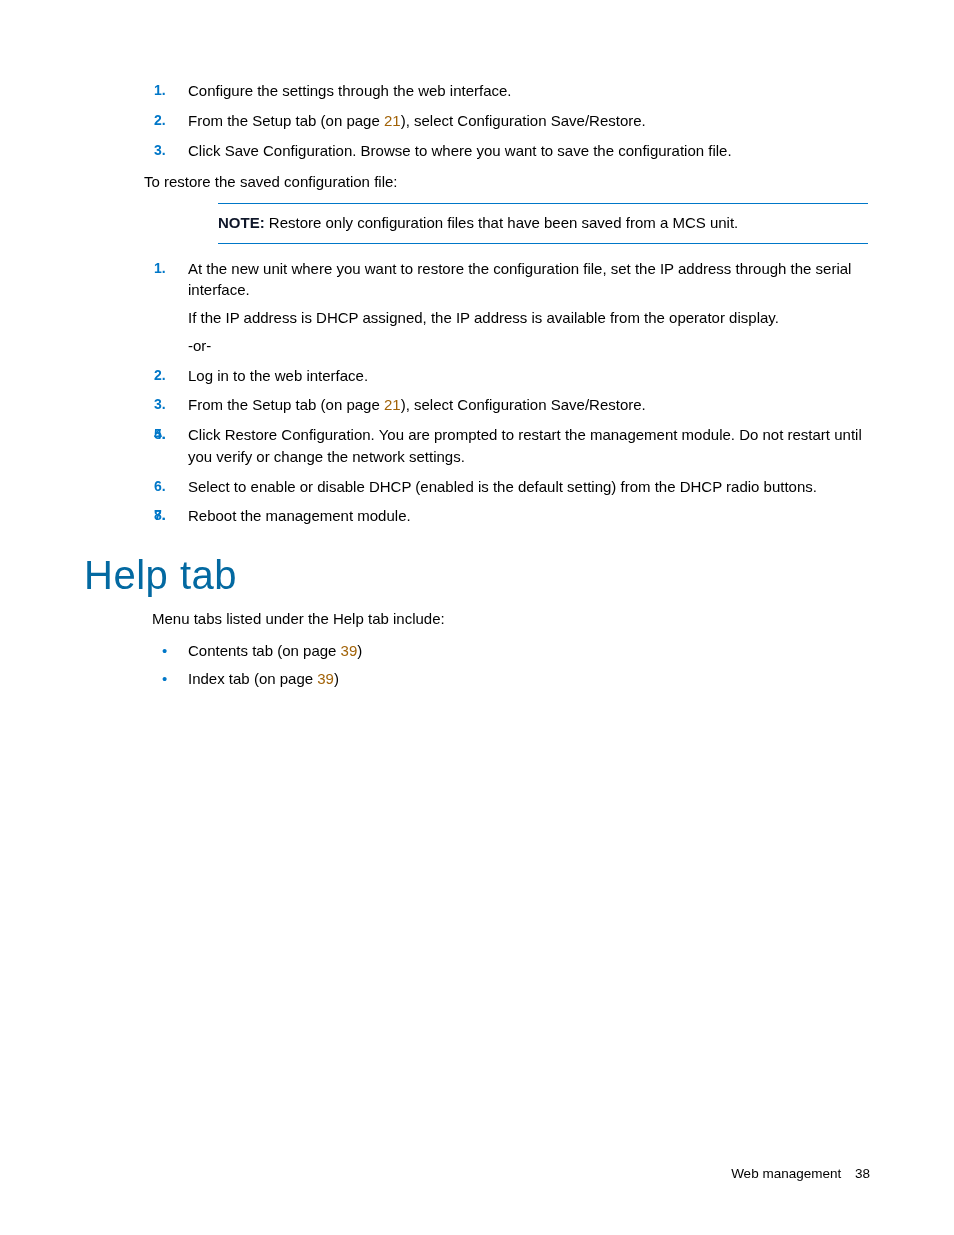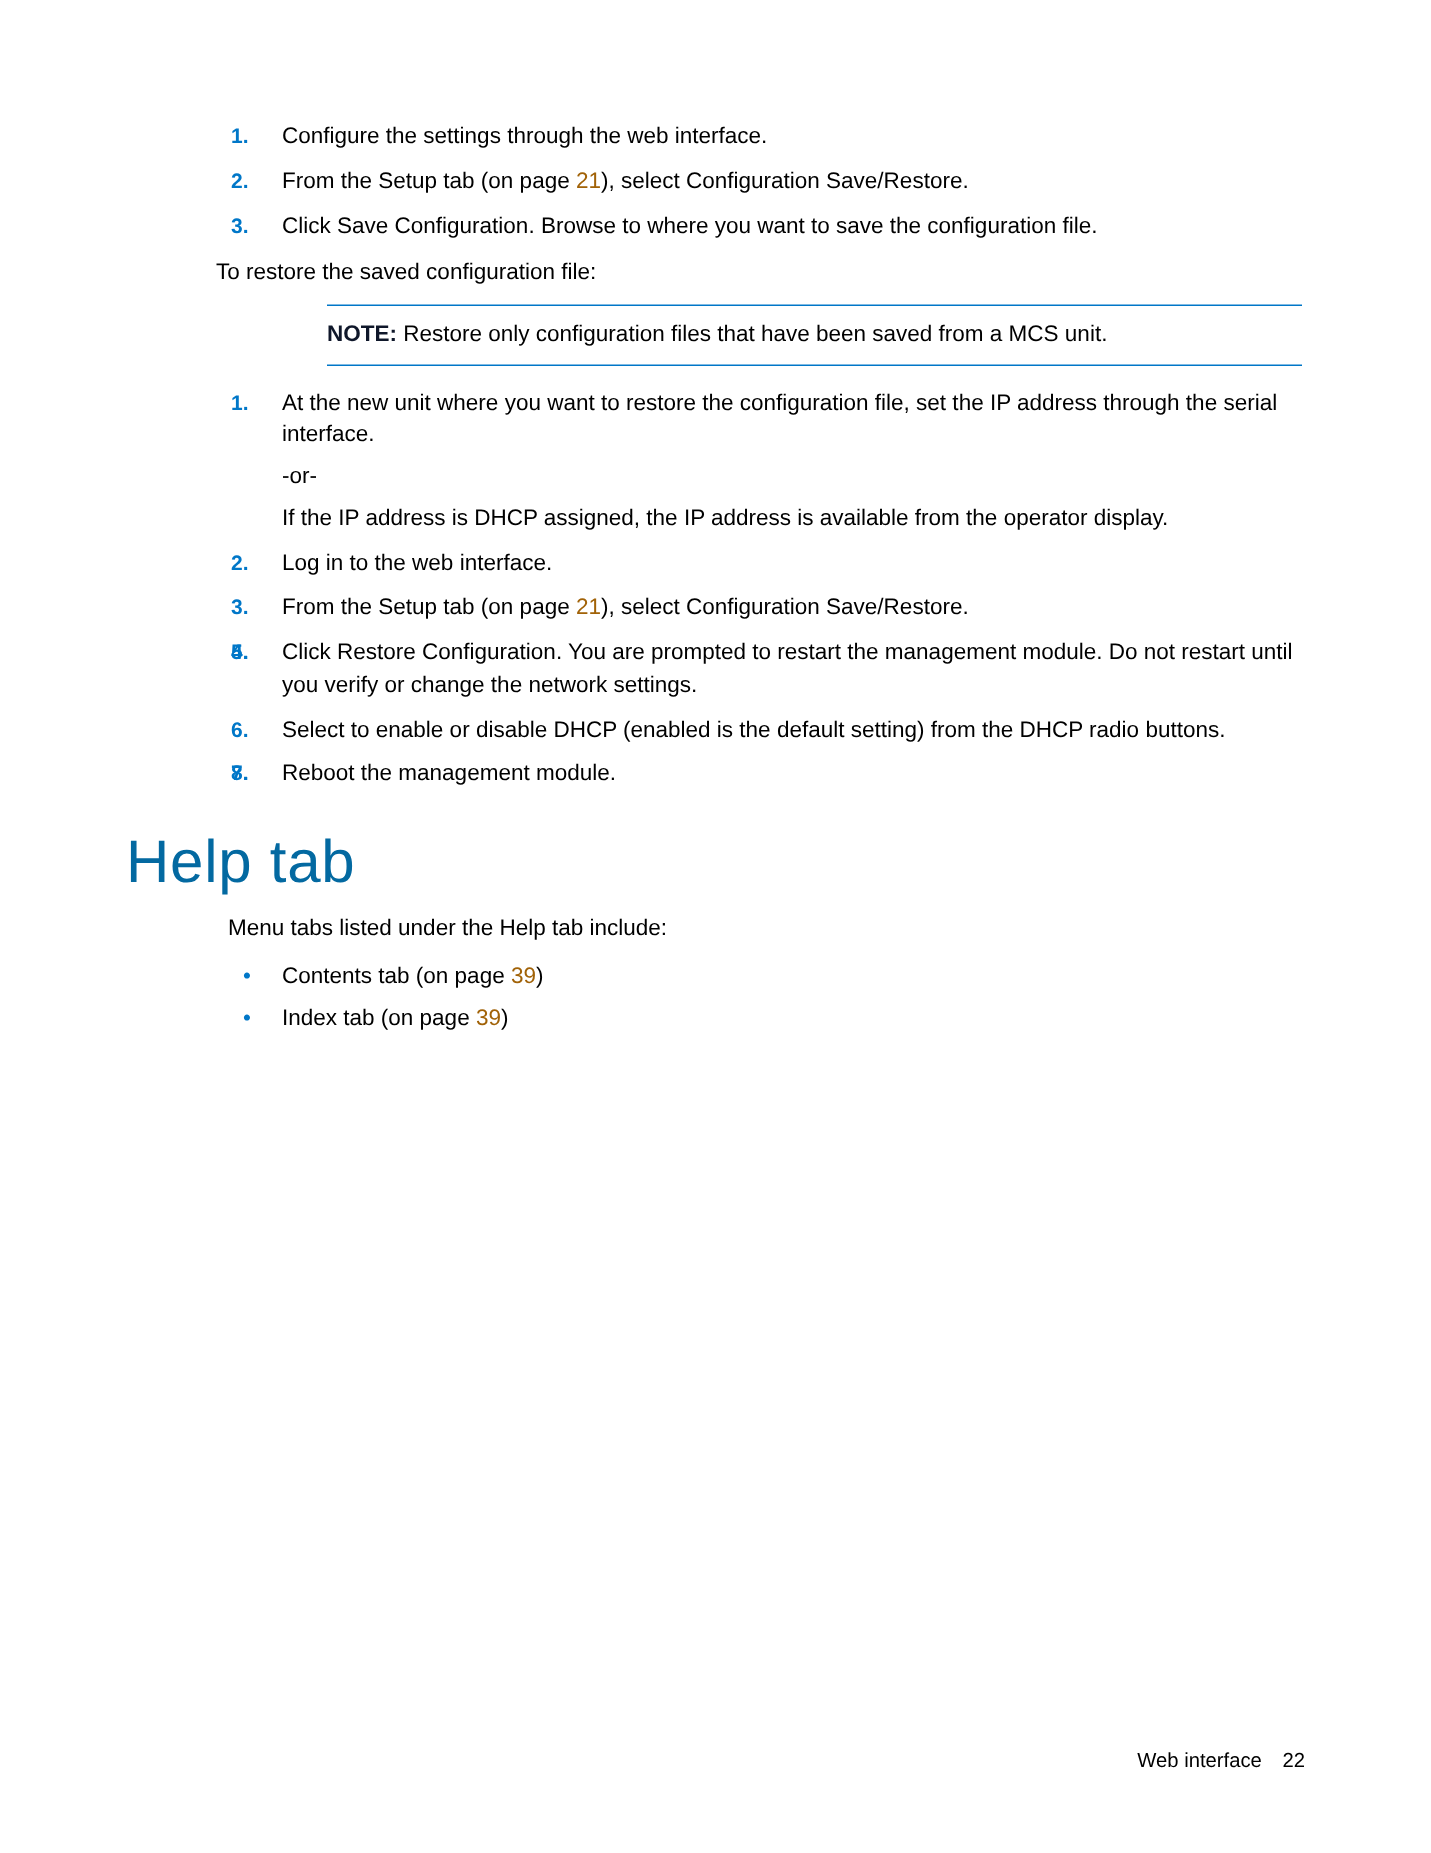"-or-" div.body-text { order: before "If the IP address is" -> after "If the IP address is" }
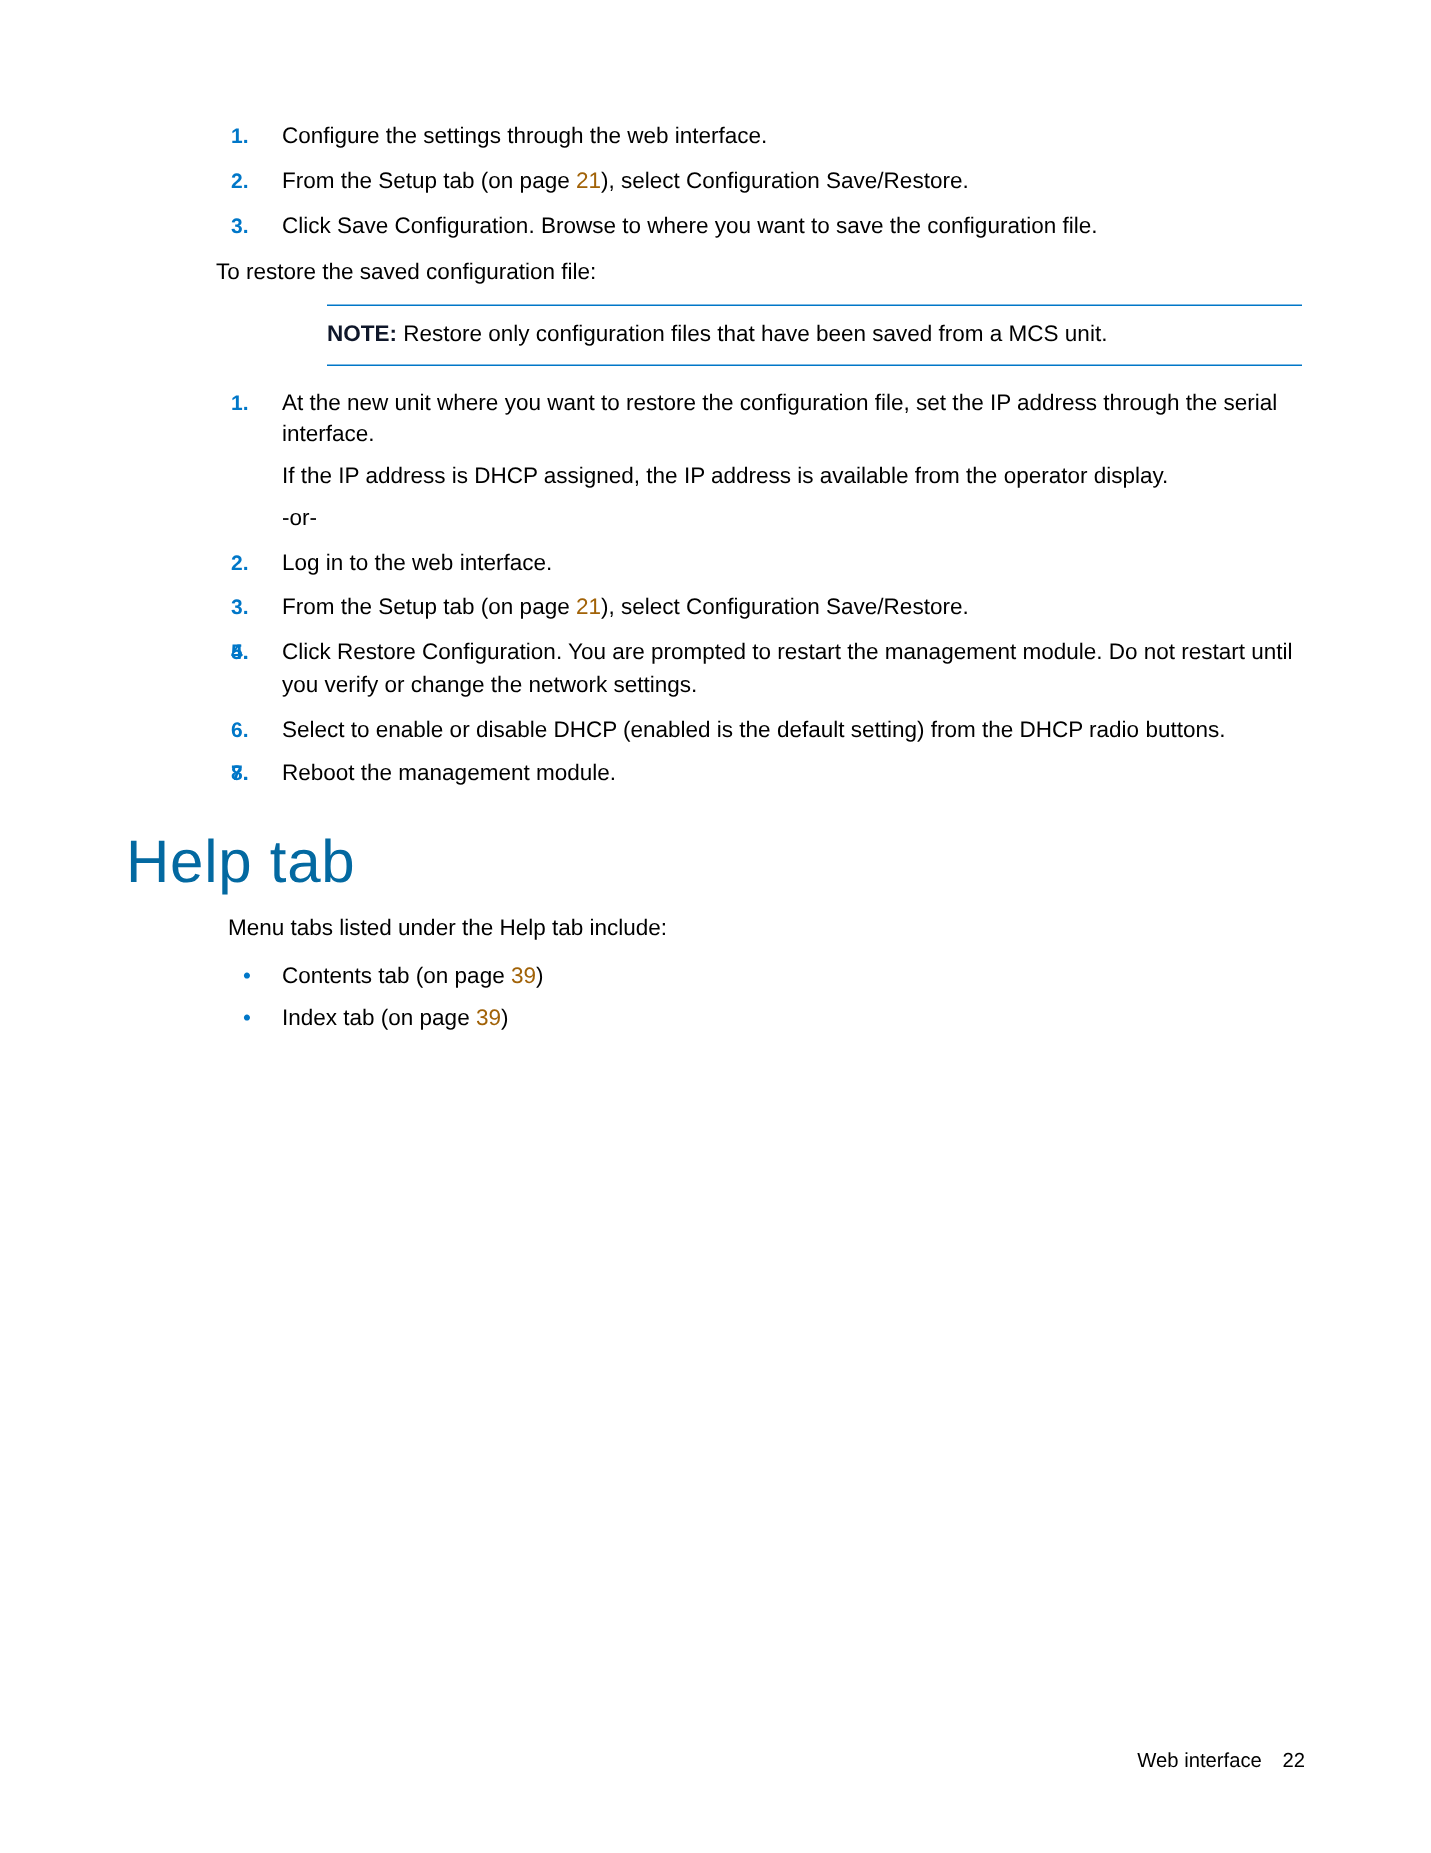"Web interface" span { text: interface -> management }
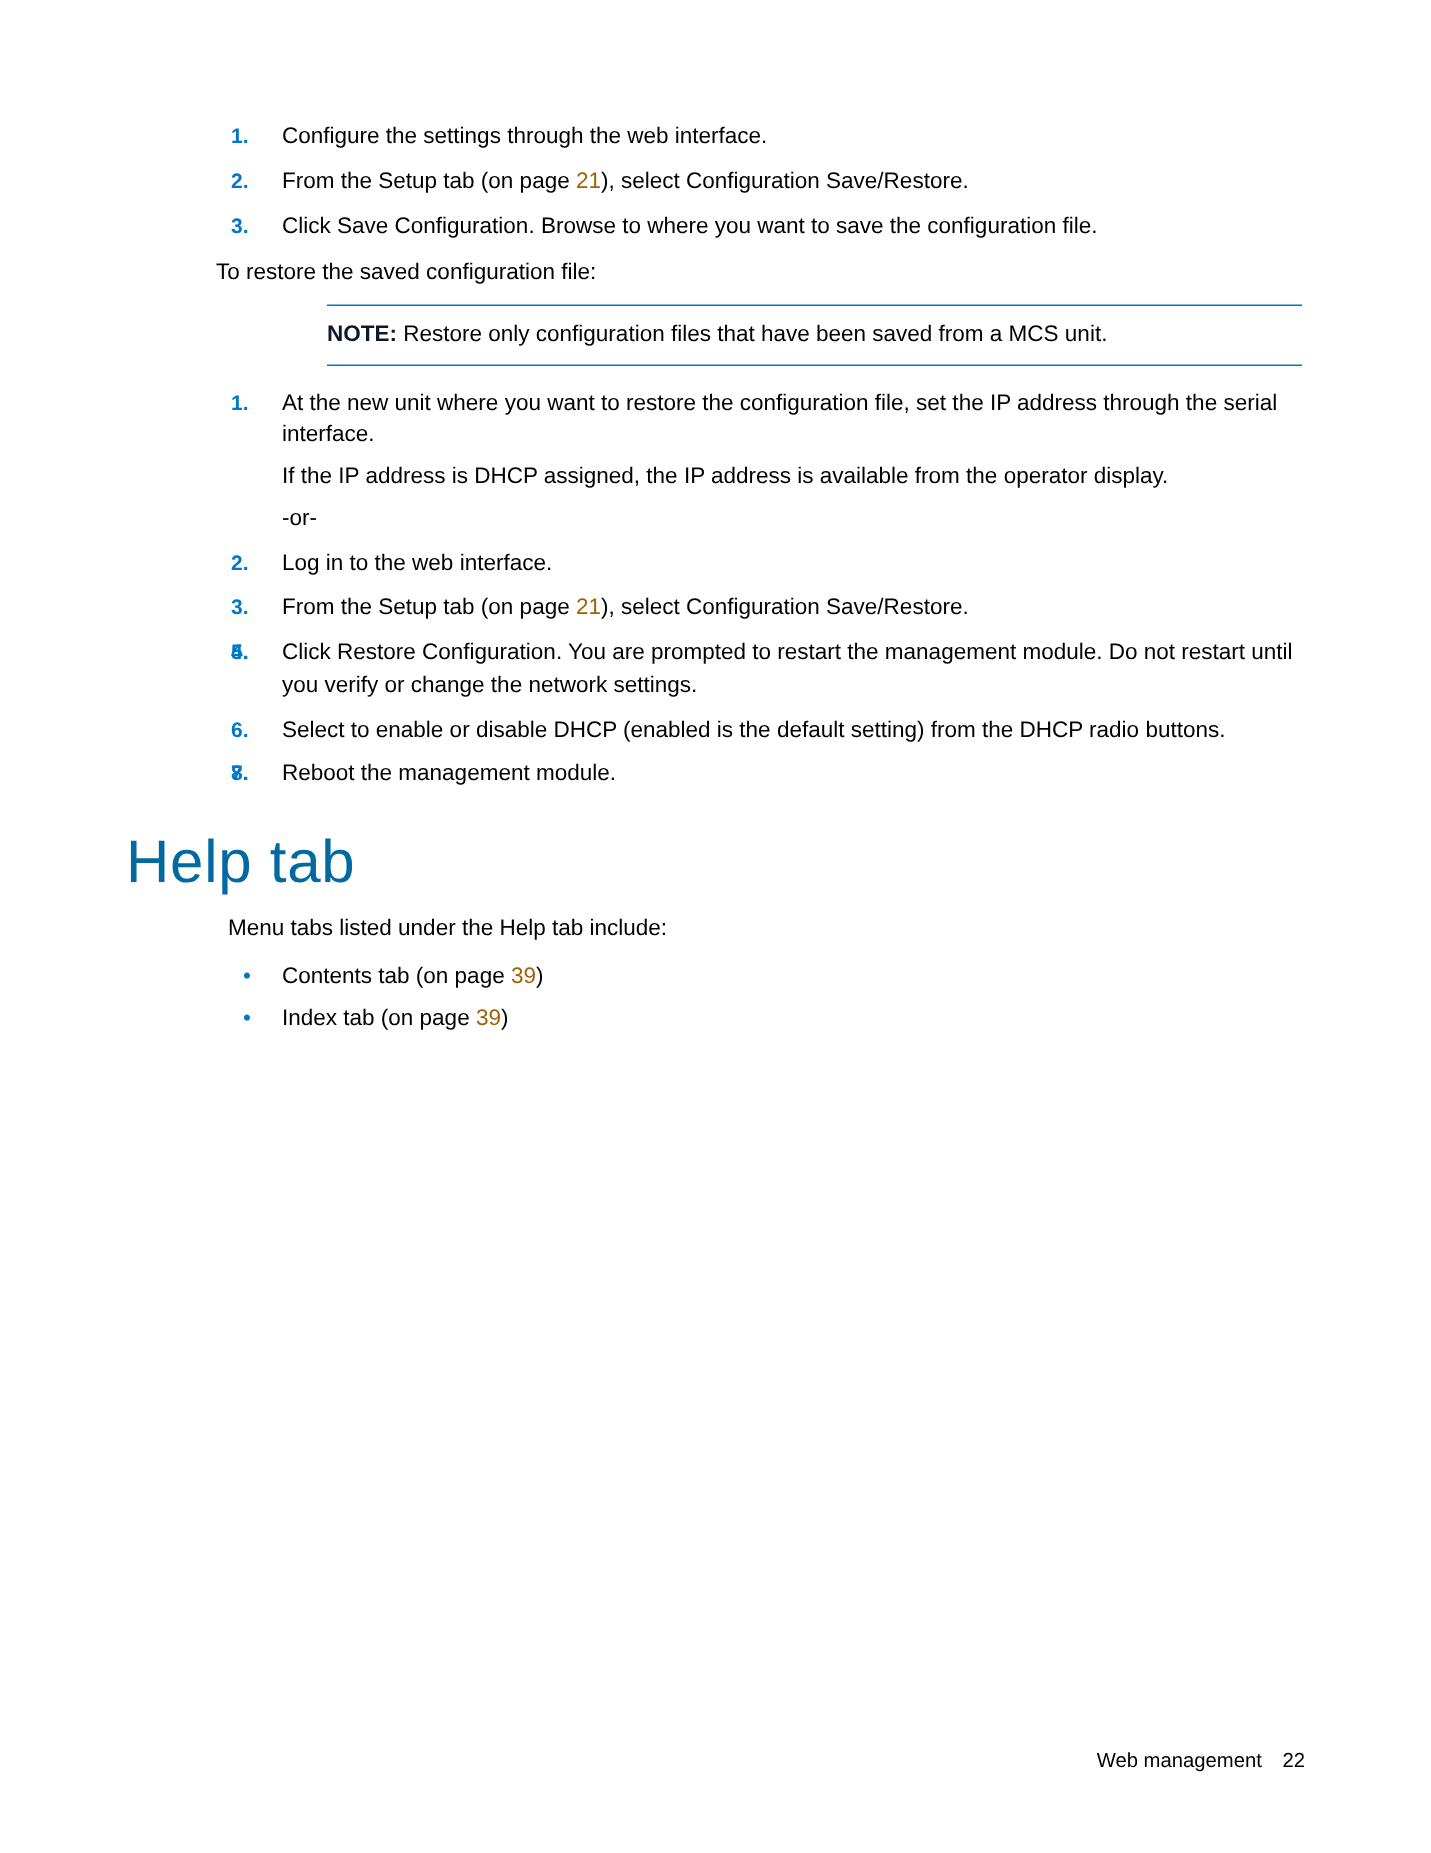"22" span.pg { text: 22 -> 38 }
